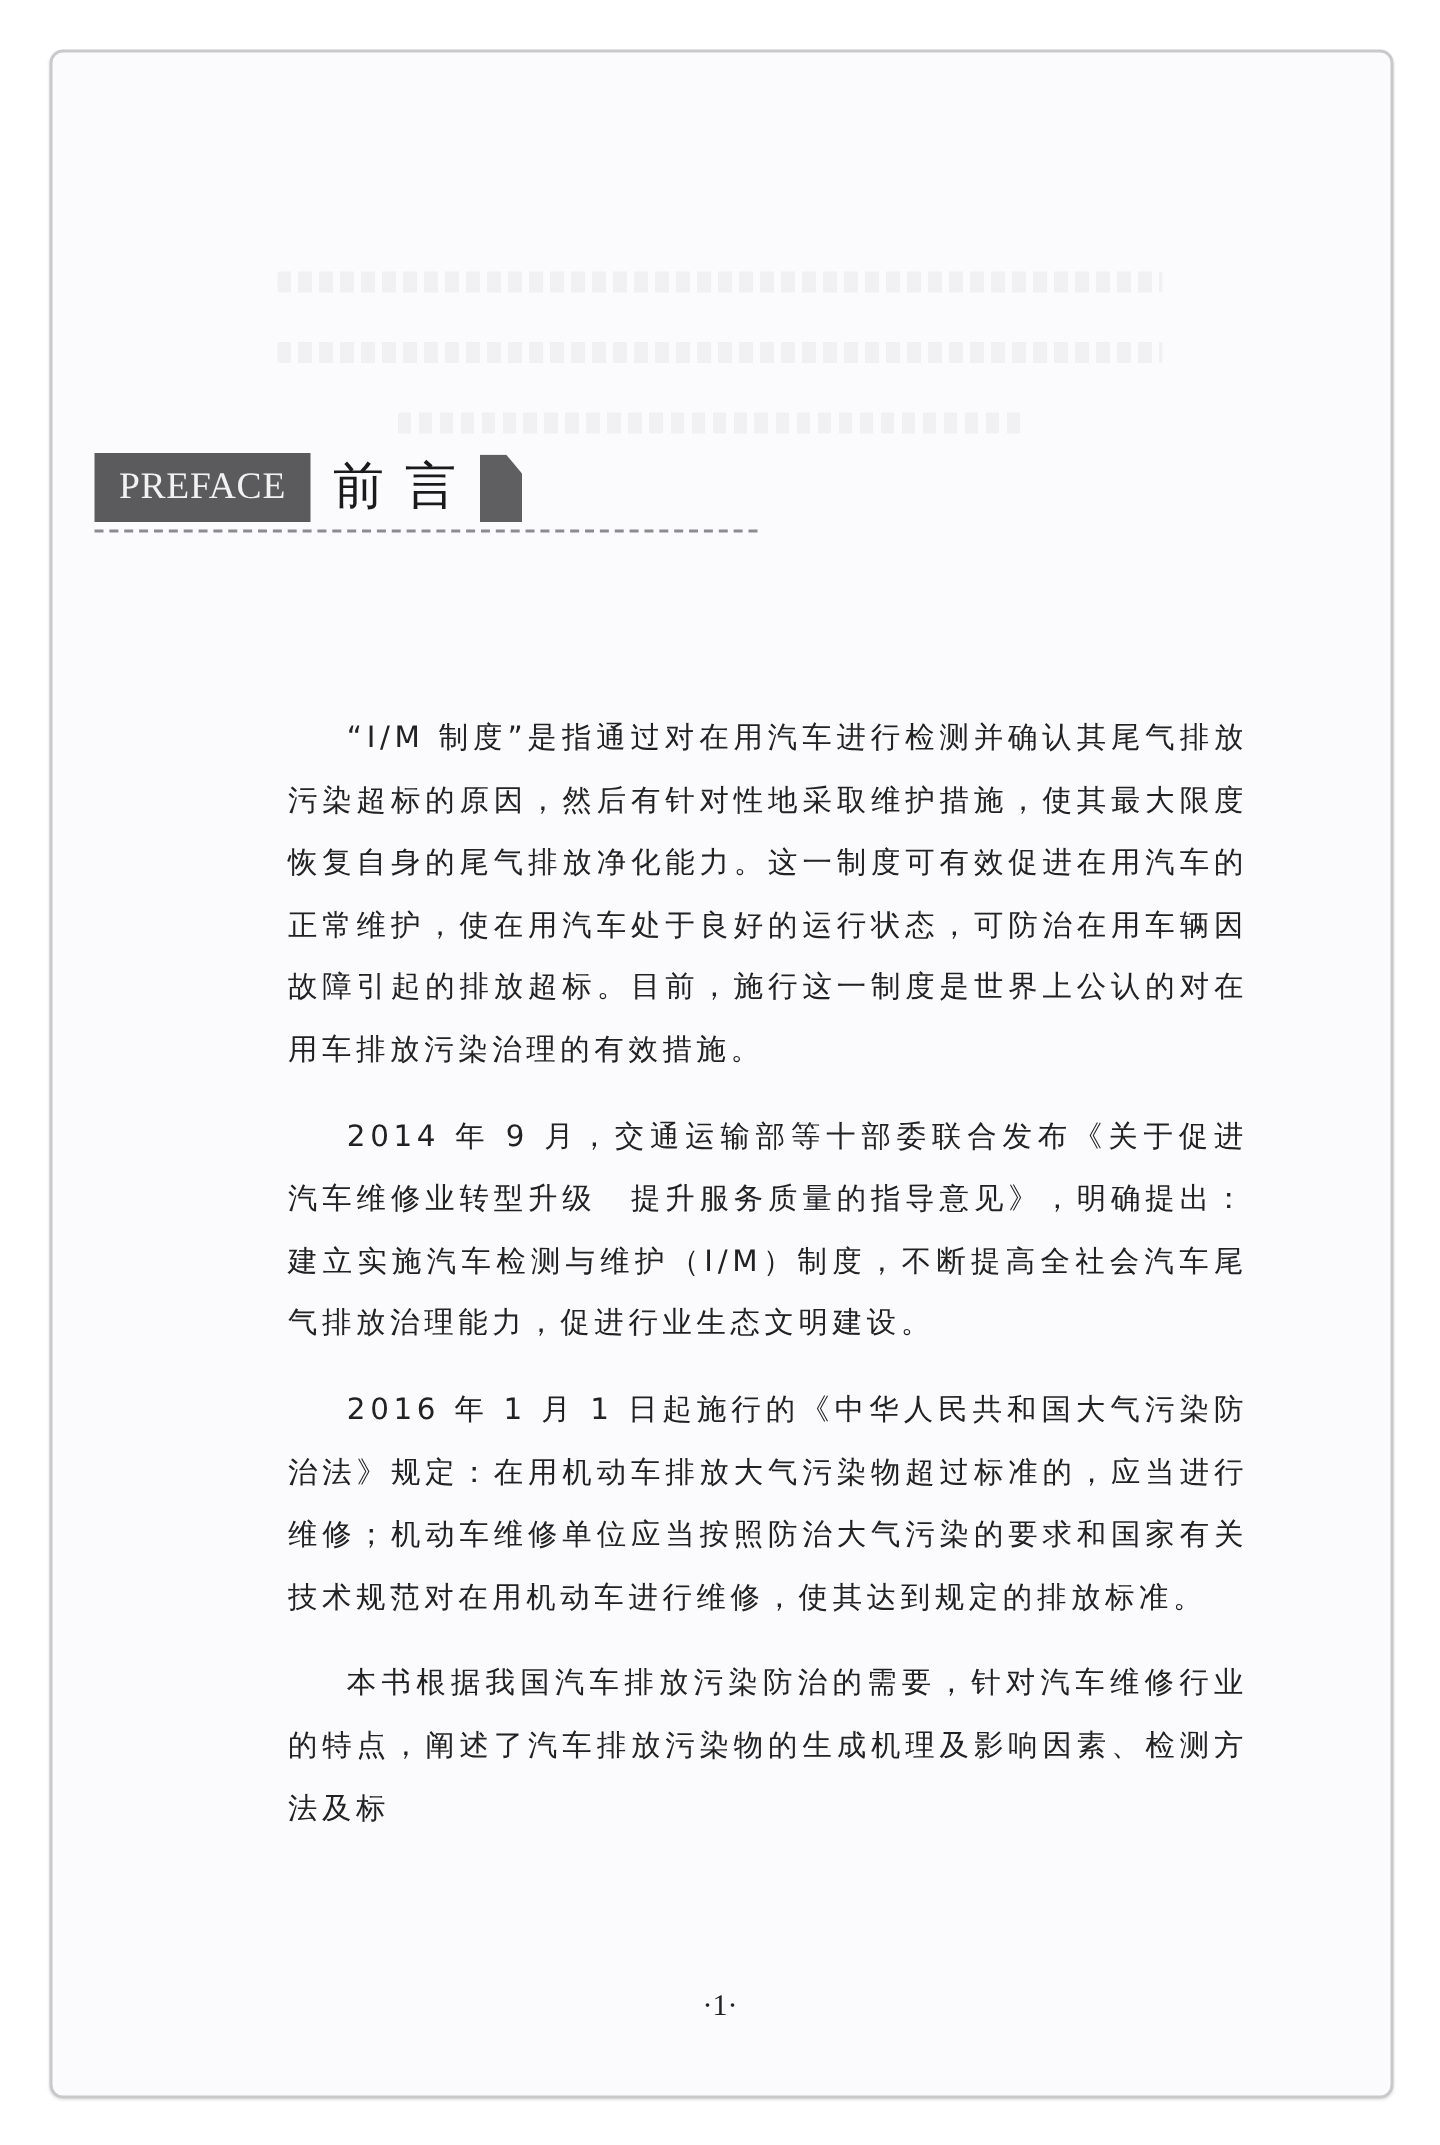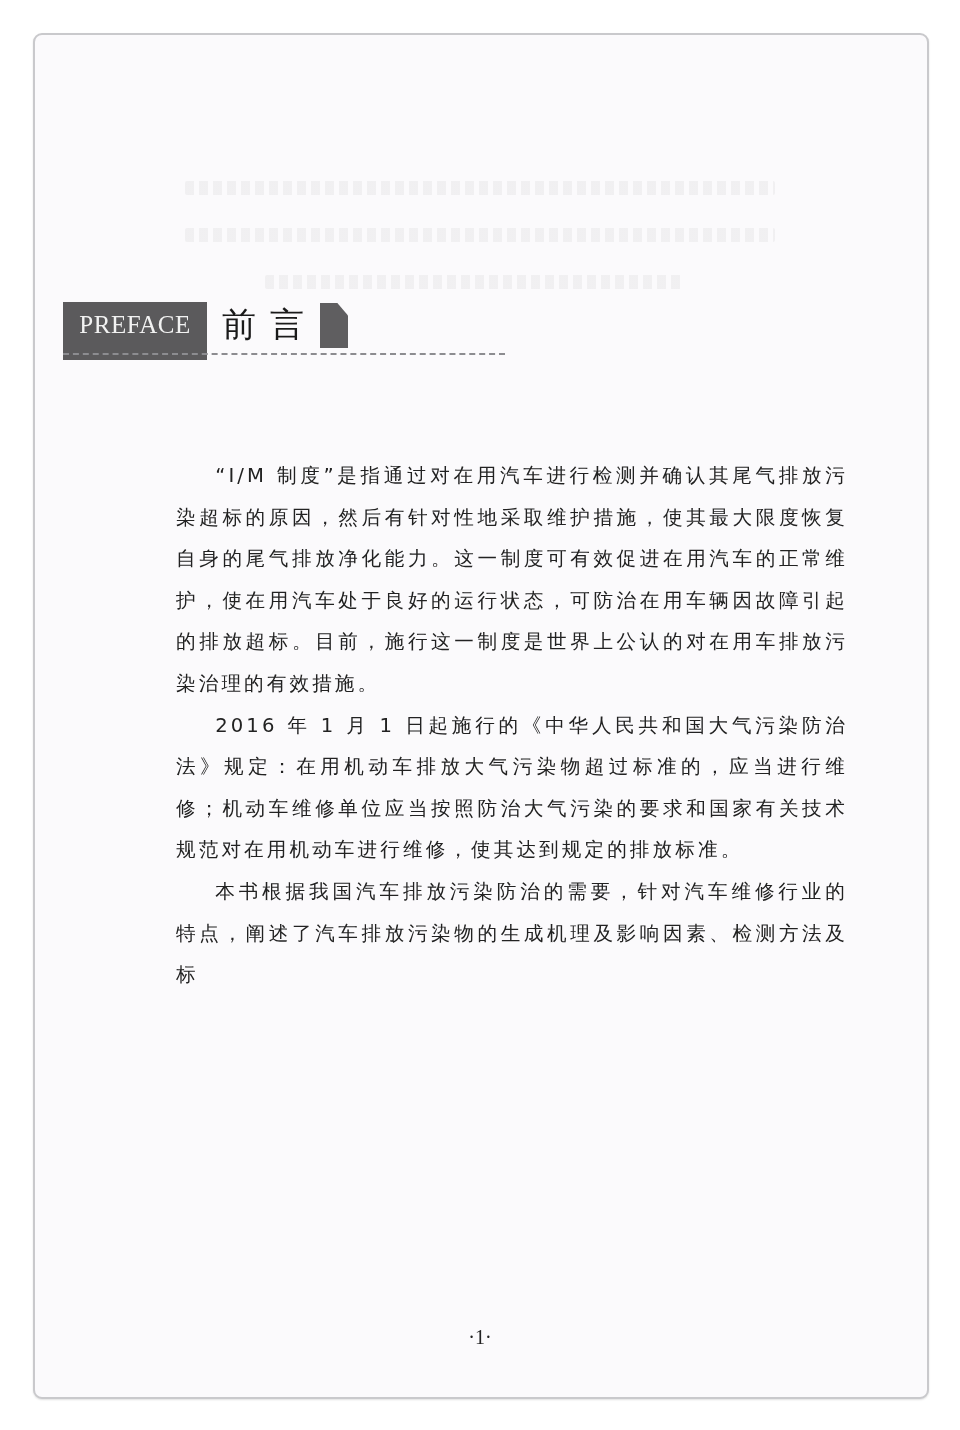"PREFACE" .preface-box { height: 58px -> 46px }
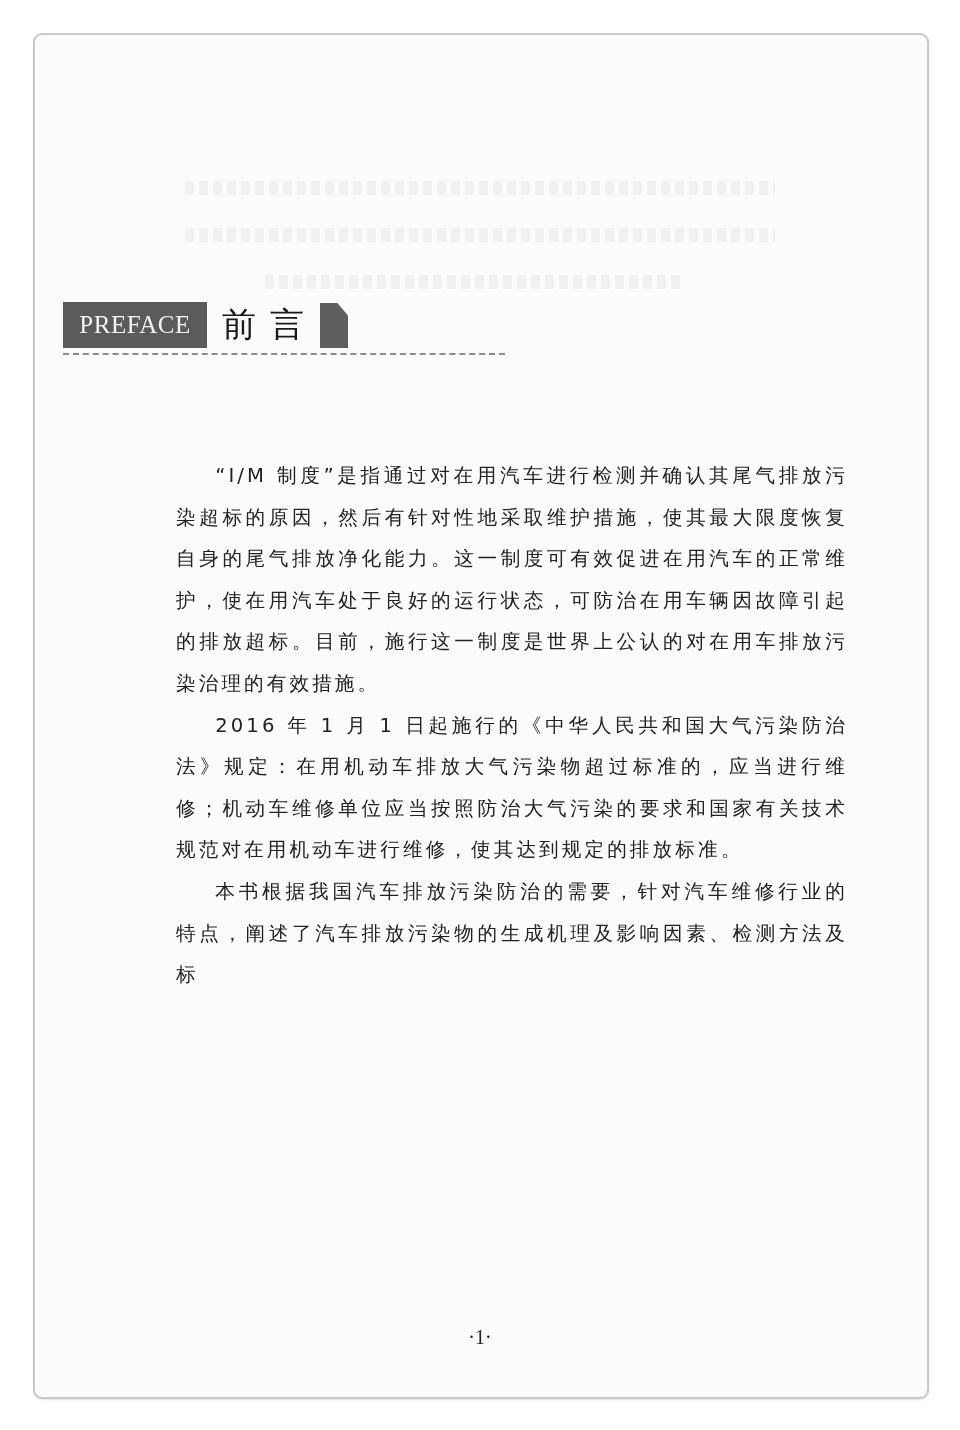"“I/M" .para { margin: 0 -> 16px }
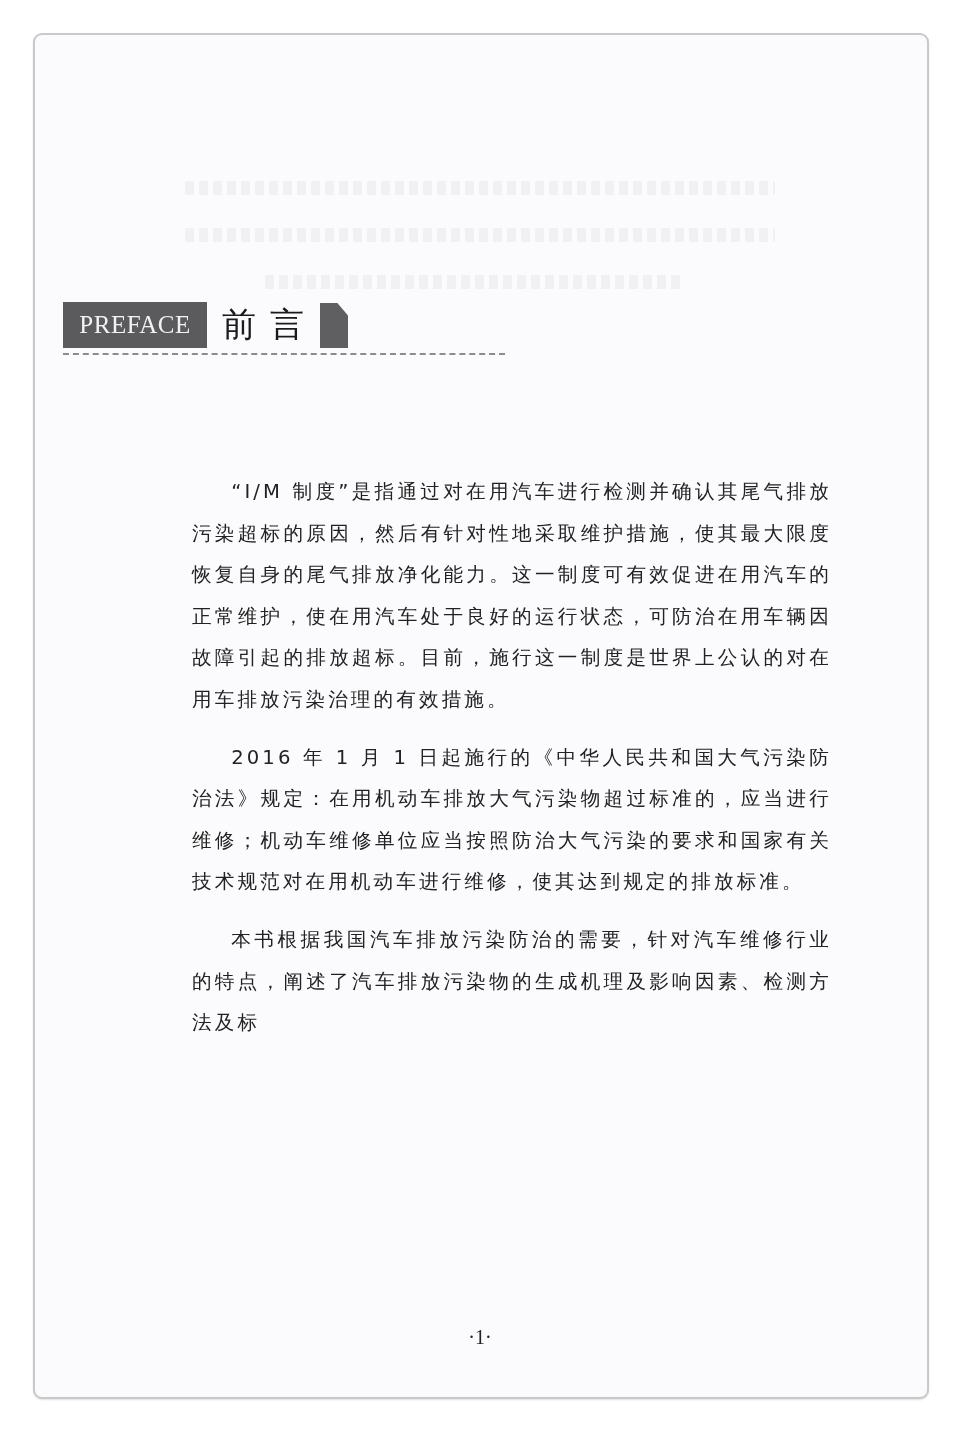"2014 年 9 月，交通运输部等十部委联合发布《关于促进汽车维修业转型升级" p.para { html: none -> <p>2014 年 9 月，交通运输部等十部委联合发布《关于促进汽车维修业转型升级 提升服务质量的指导意见》，明确提出：建立实施汽车检测与维护（I/M）制度，不断提高全社会汽车尾气排放治理能力，促进行业生态文明建设。</p> }
